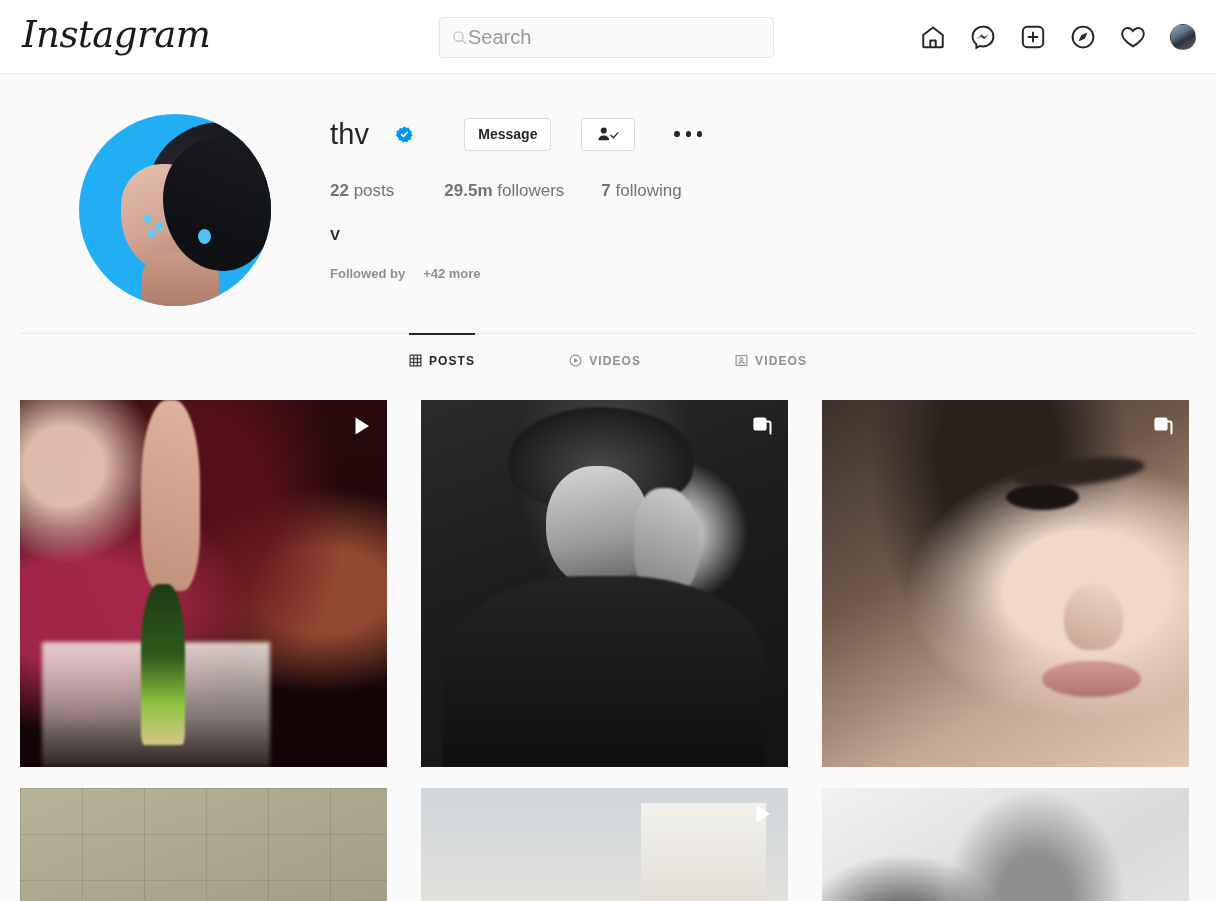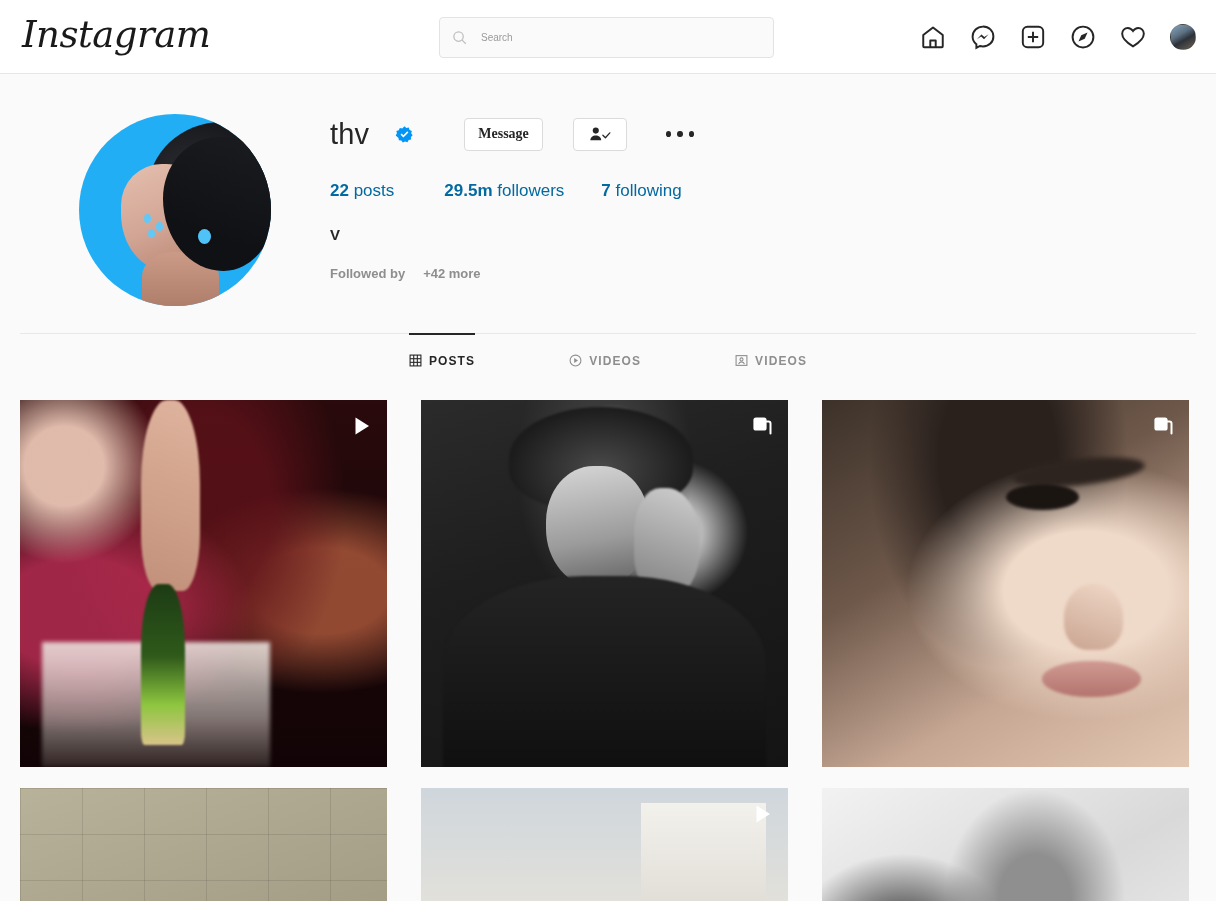"Search" .search-input { font-size: 10px -> 20px; margin-left: 14px -> 1px }
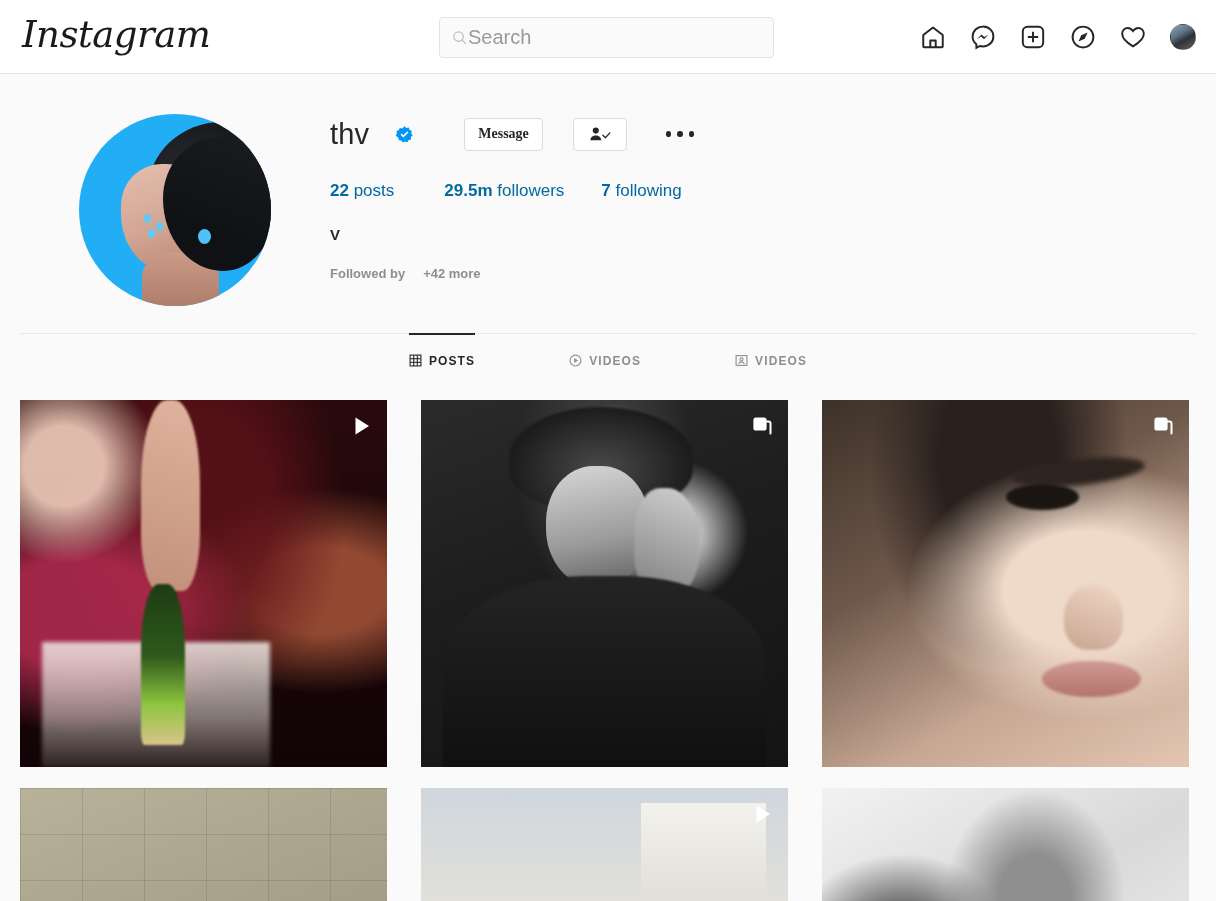"Message" .btn-message { font-family: Liberation Serif, serif -> none }
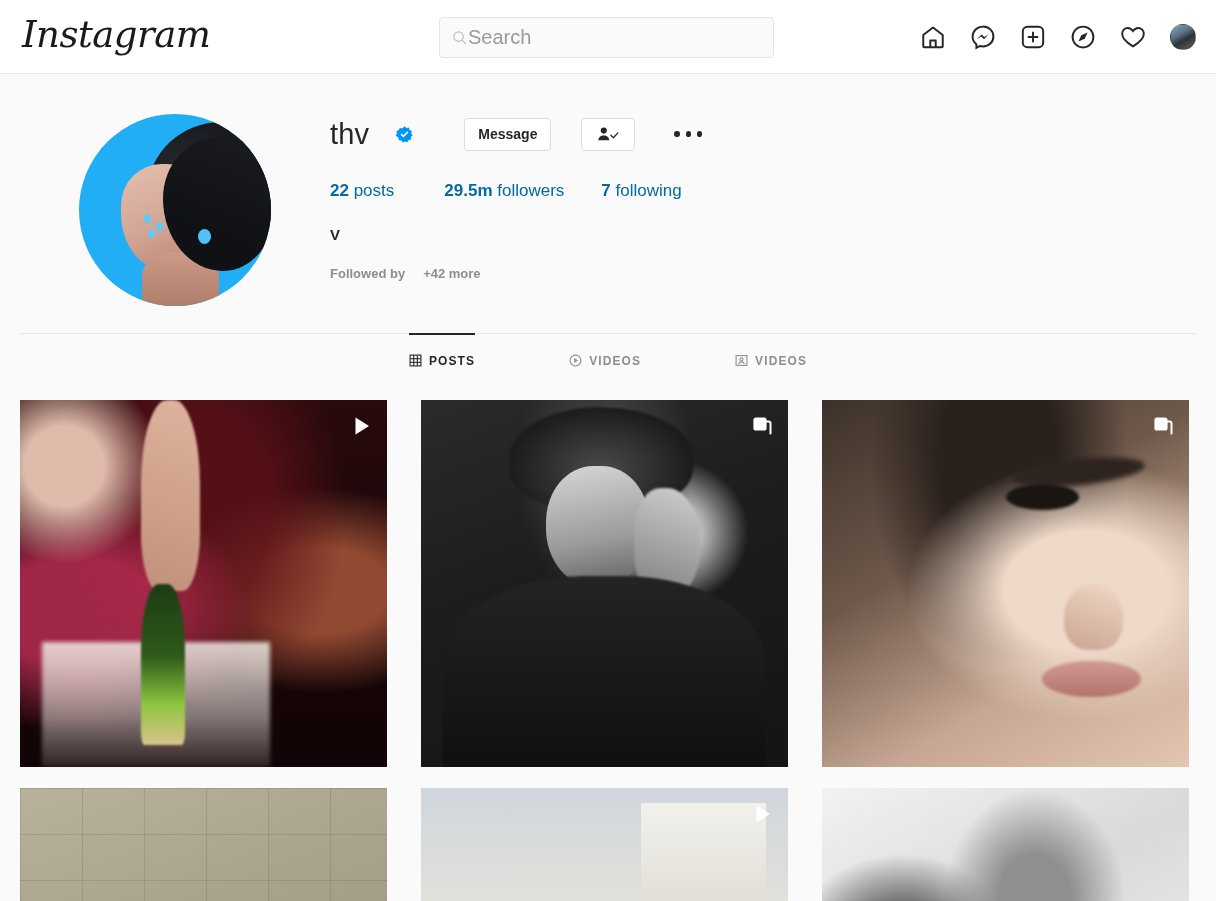"22 posts" .stat { color: #0369a1 -> #737373 }
